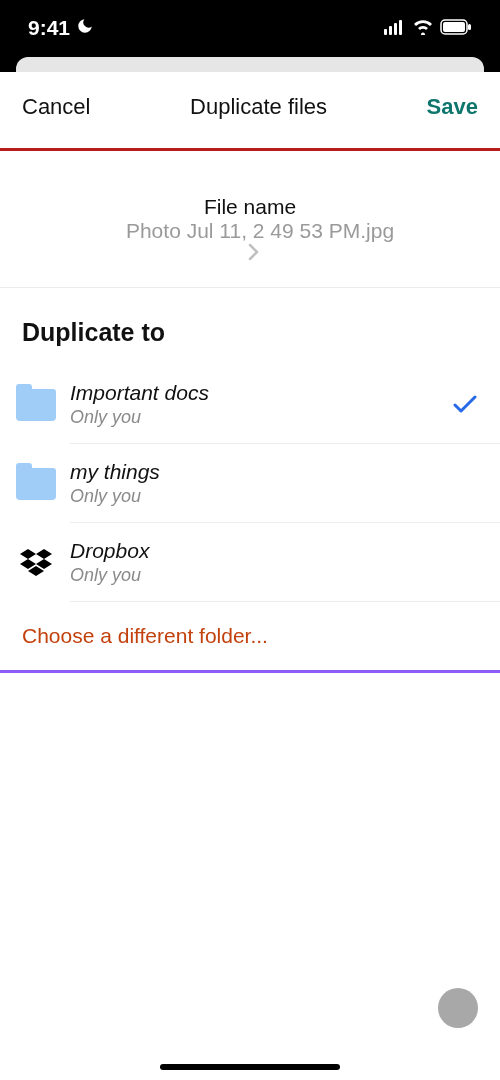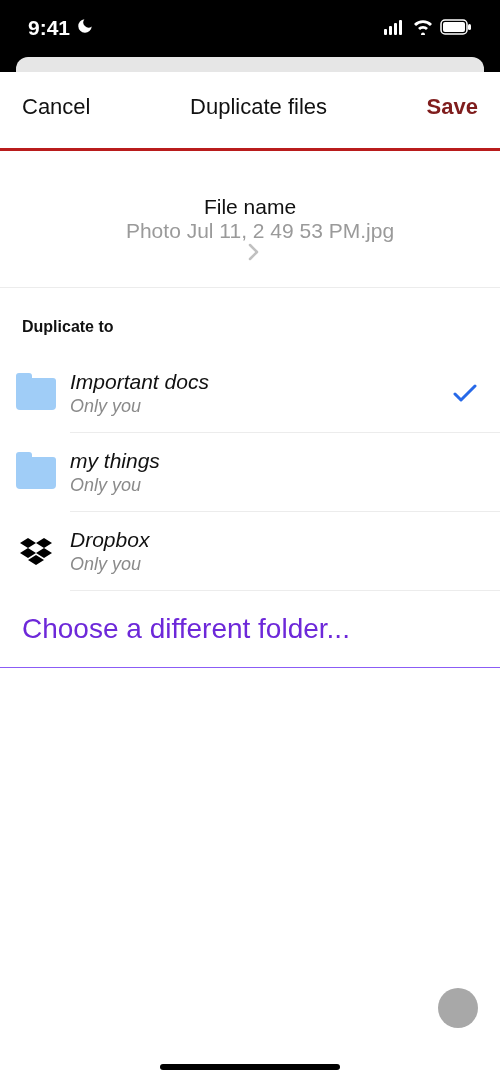"Save" .nav-save { color: #7f1d1d -> #0f766e }
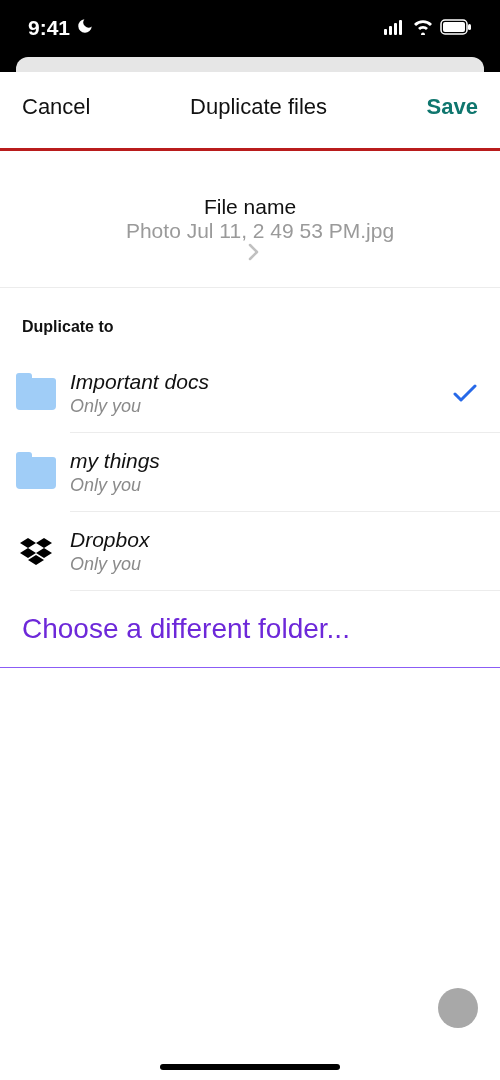"Duplicate to" .section-title { font-size: 16px -> 25px }
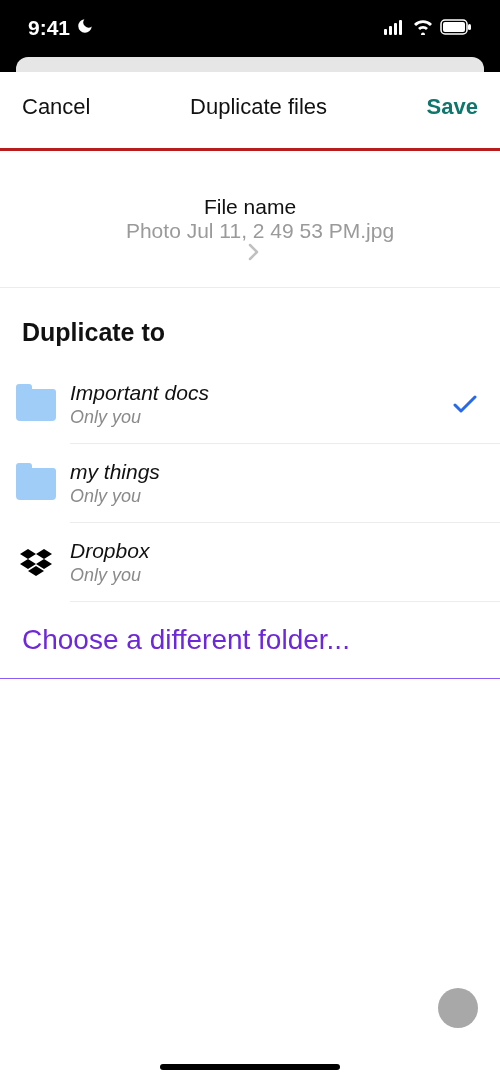"Choose a different folder..." .choose-different { border-bottom: 1px solid #8b5cf6 -> 3px solid #8b5cf6; color: #6d28d9 -> #c2410c; font-size: 28px -> 21px }
